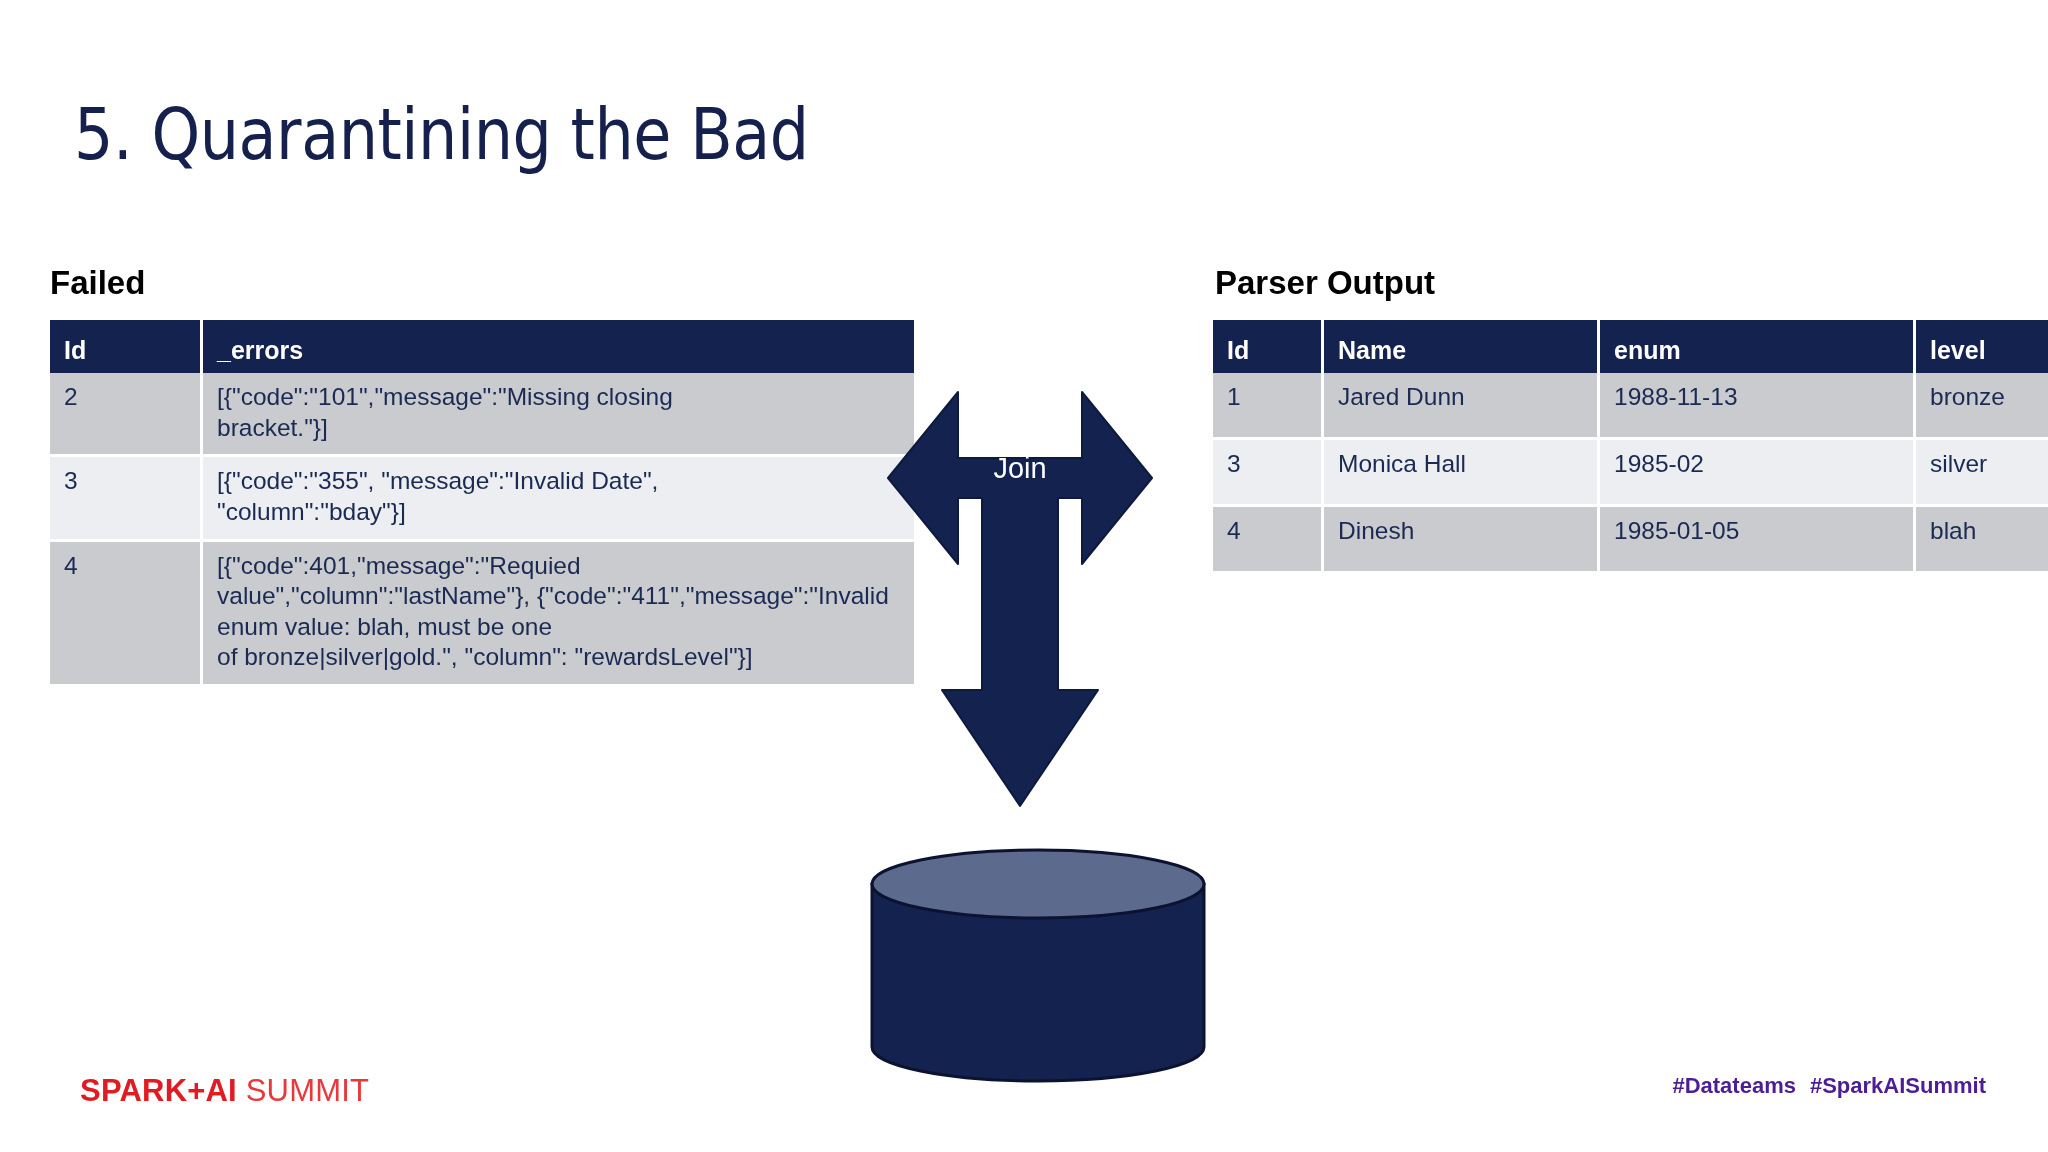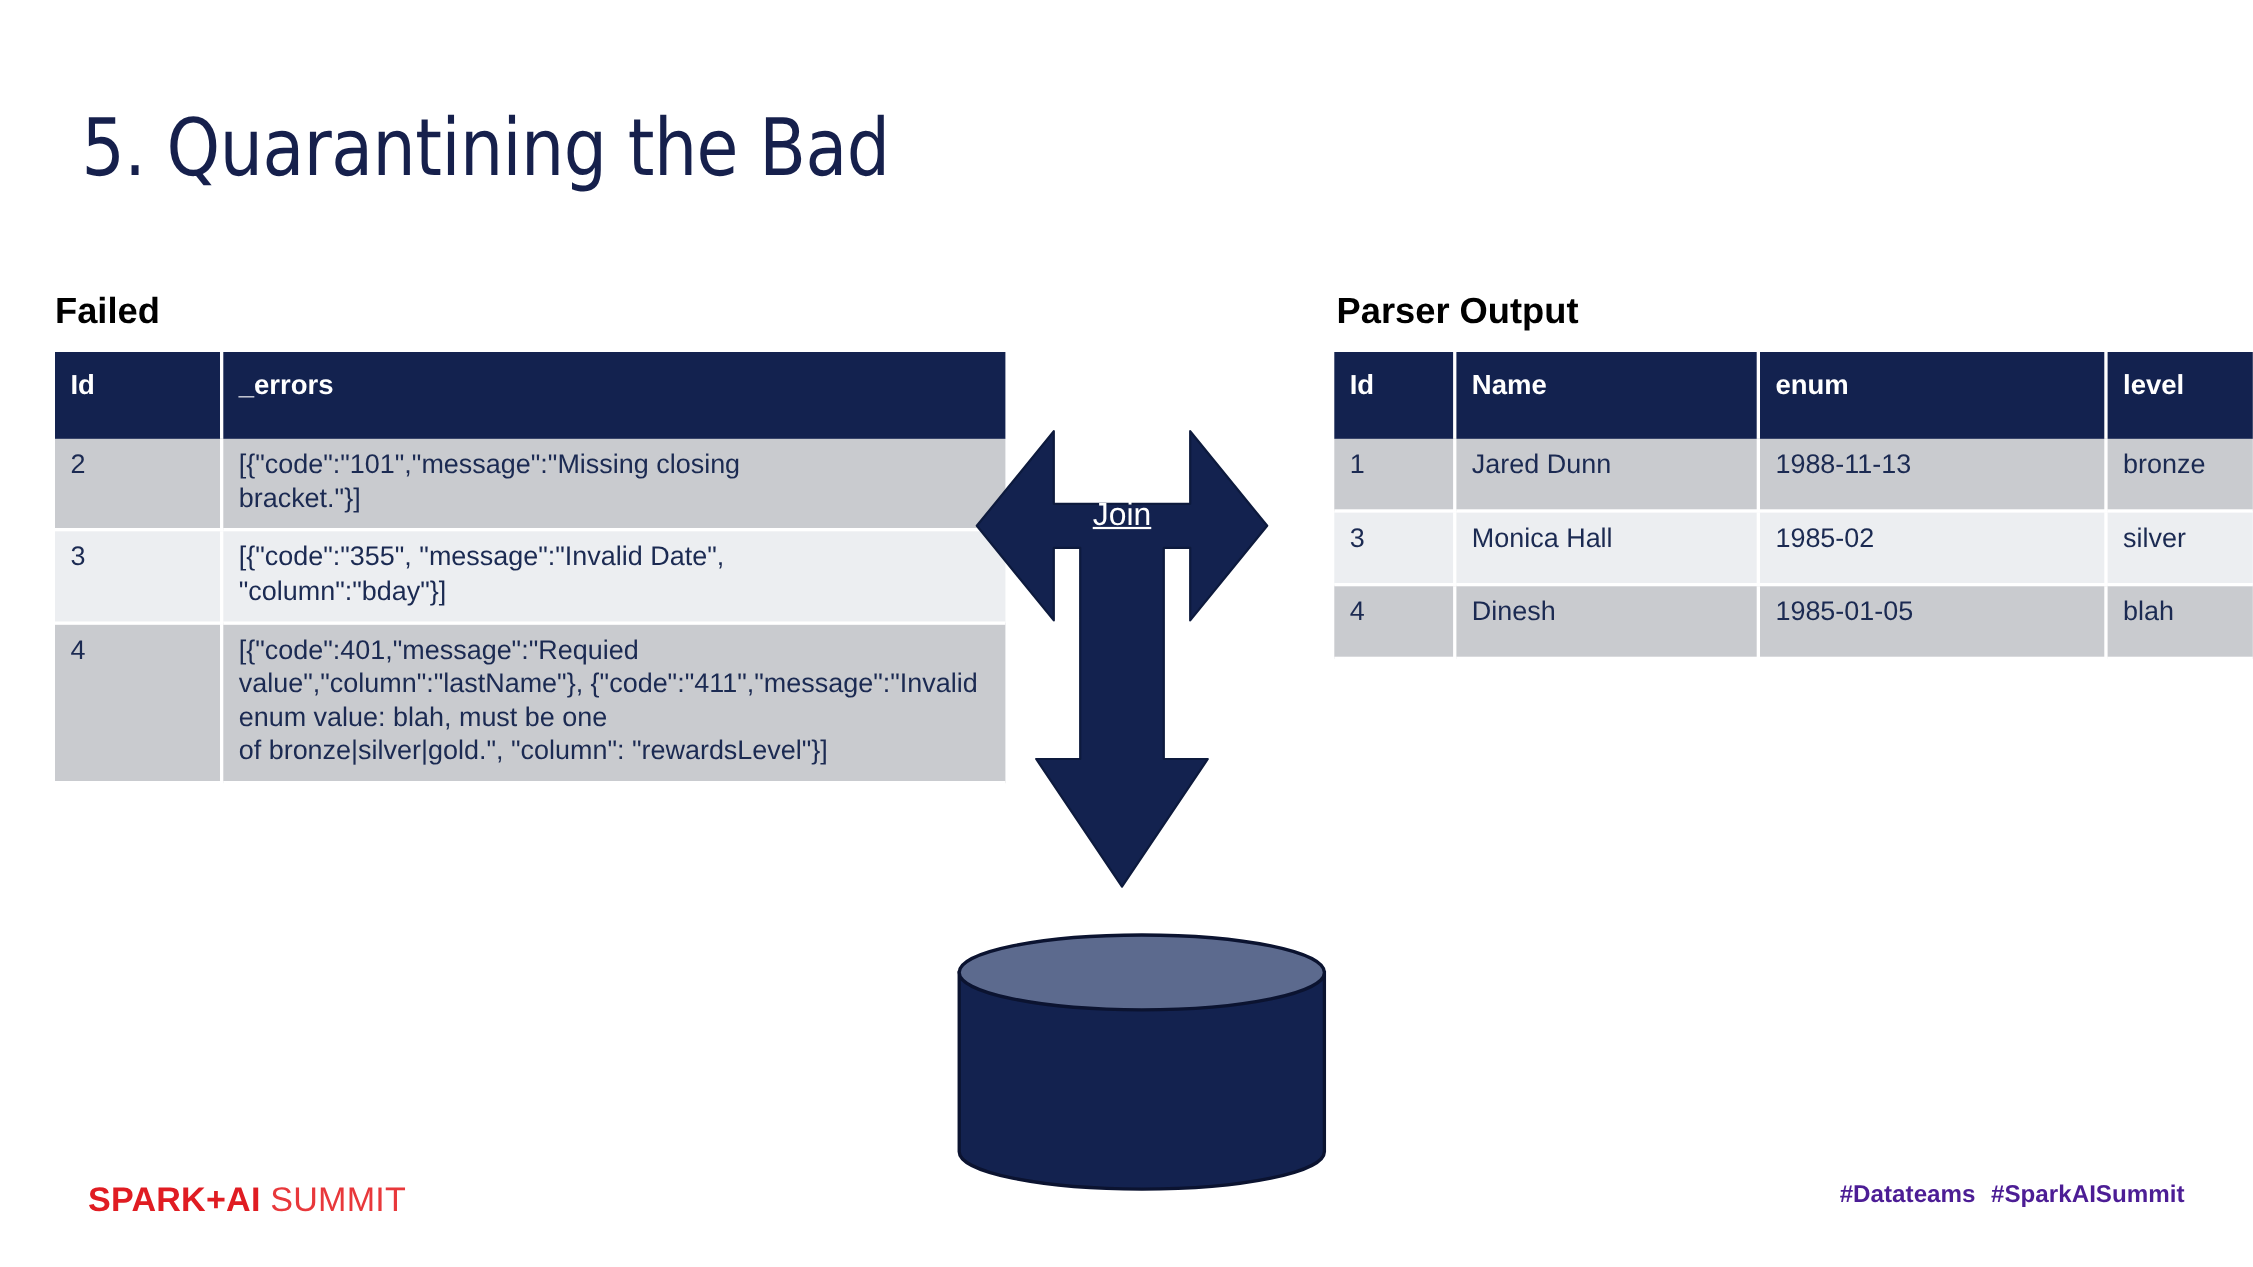"Id" .data-table th { padding: 8px 14px 26px 14px -> 8px 14px 0 14px }
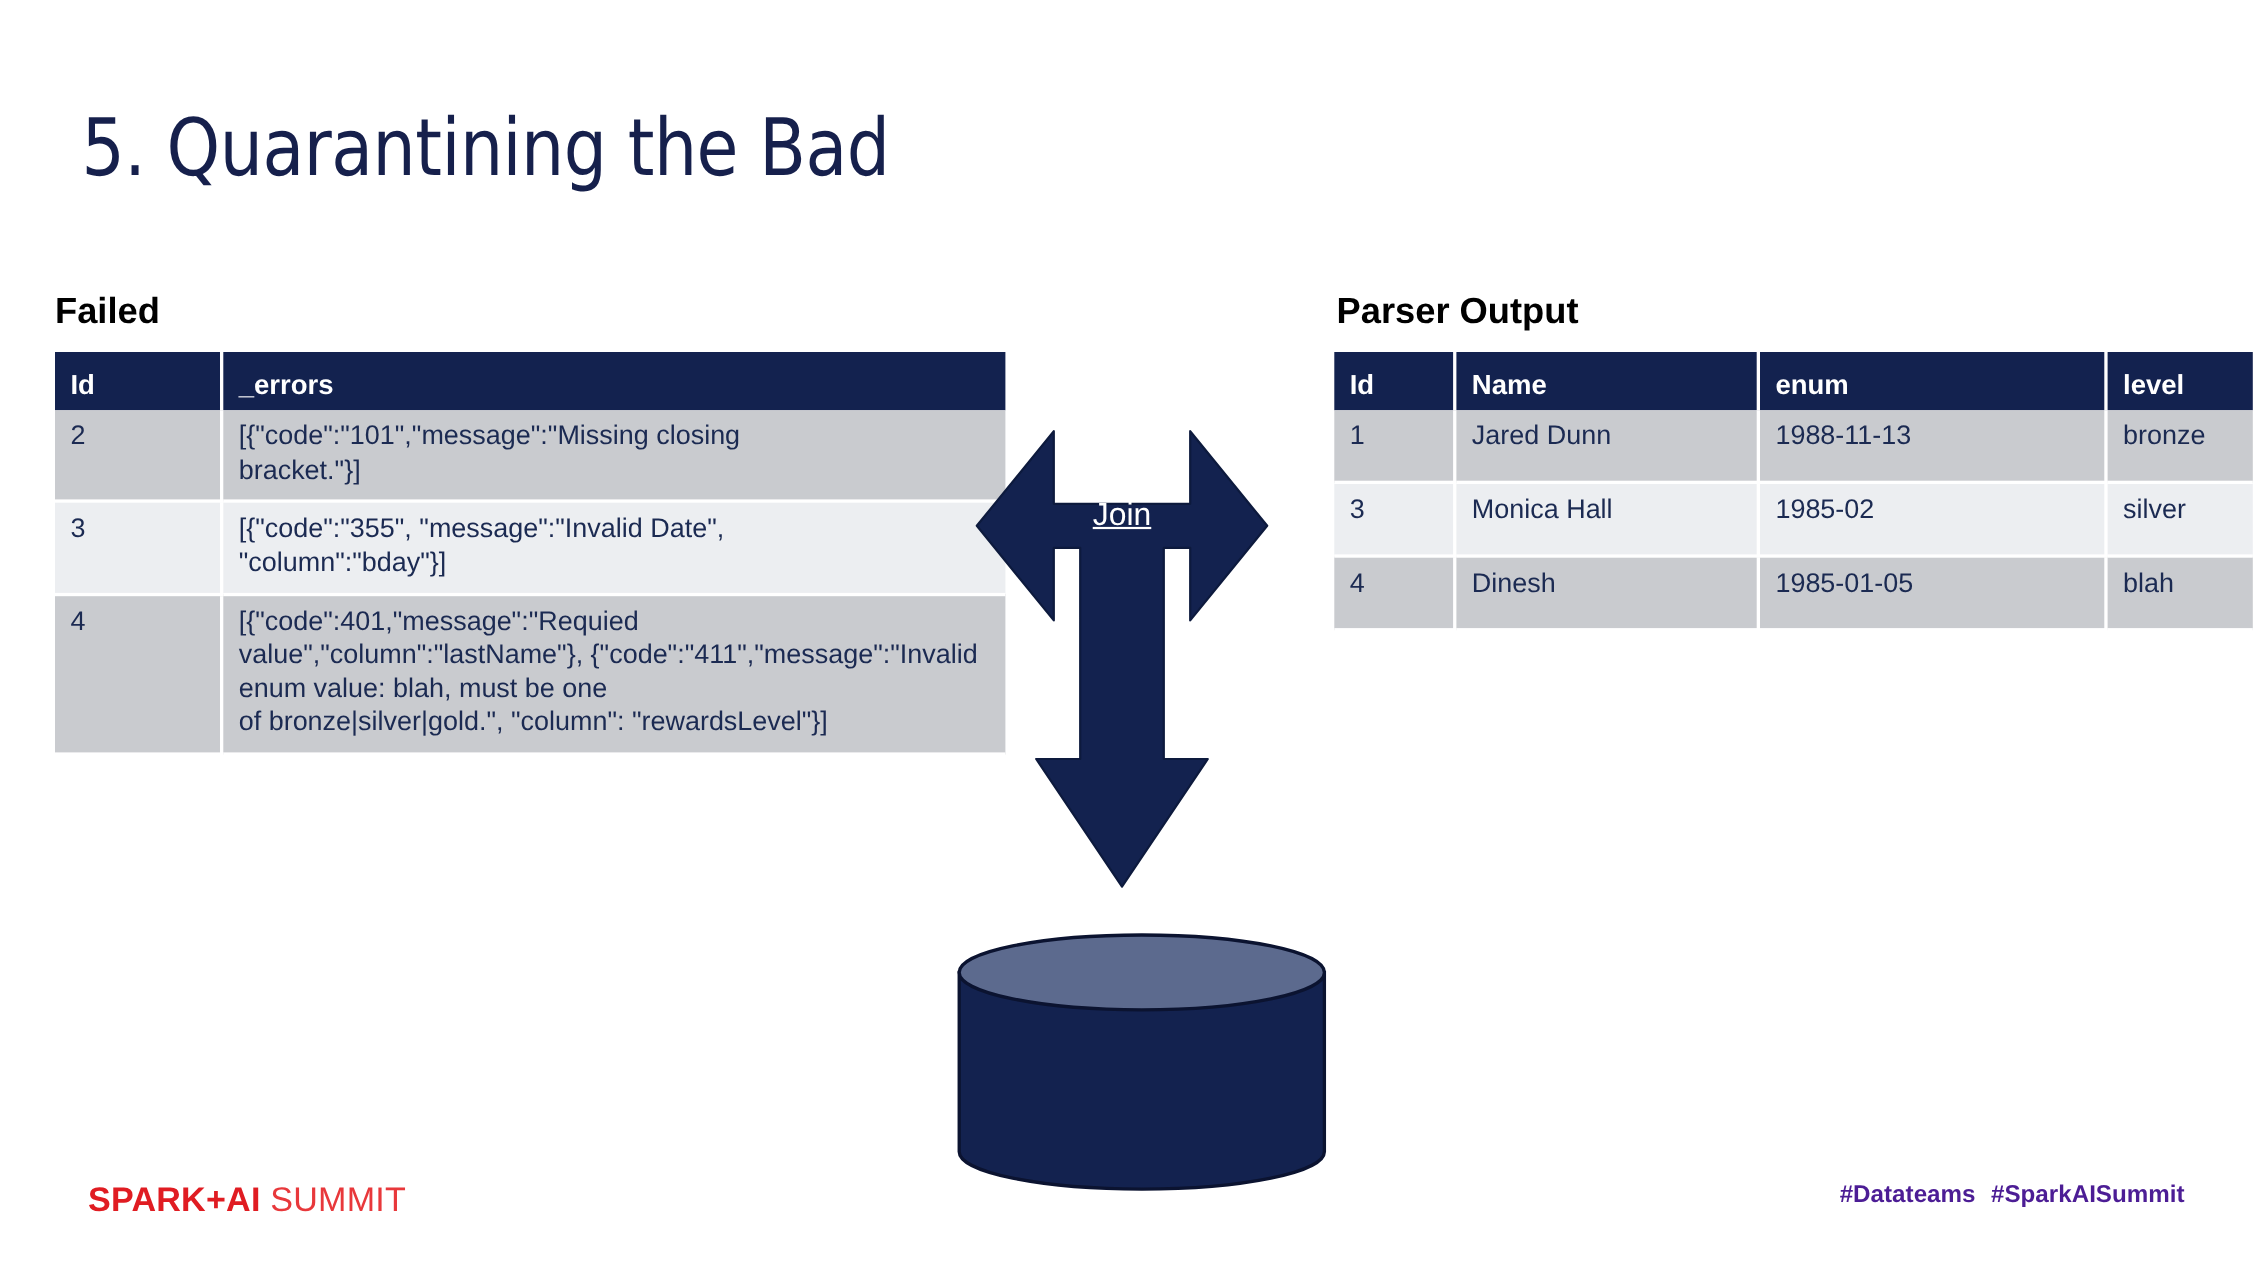"Join" #join-label { text-decoration: underline -> none }
